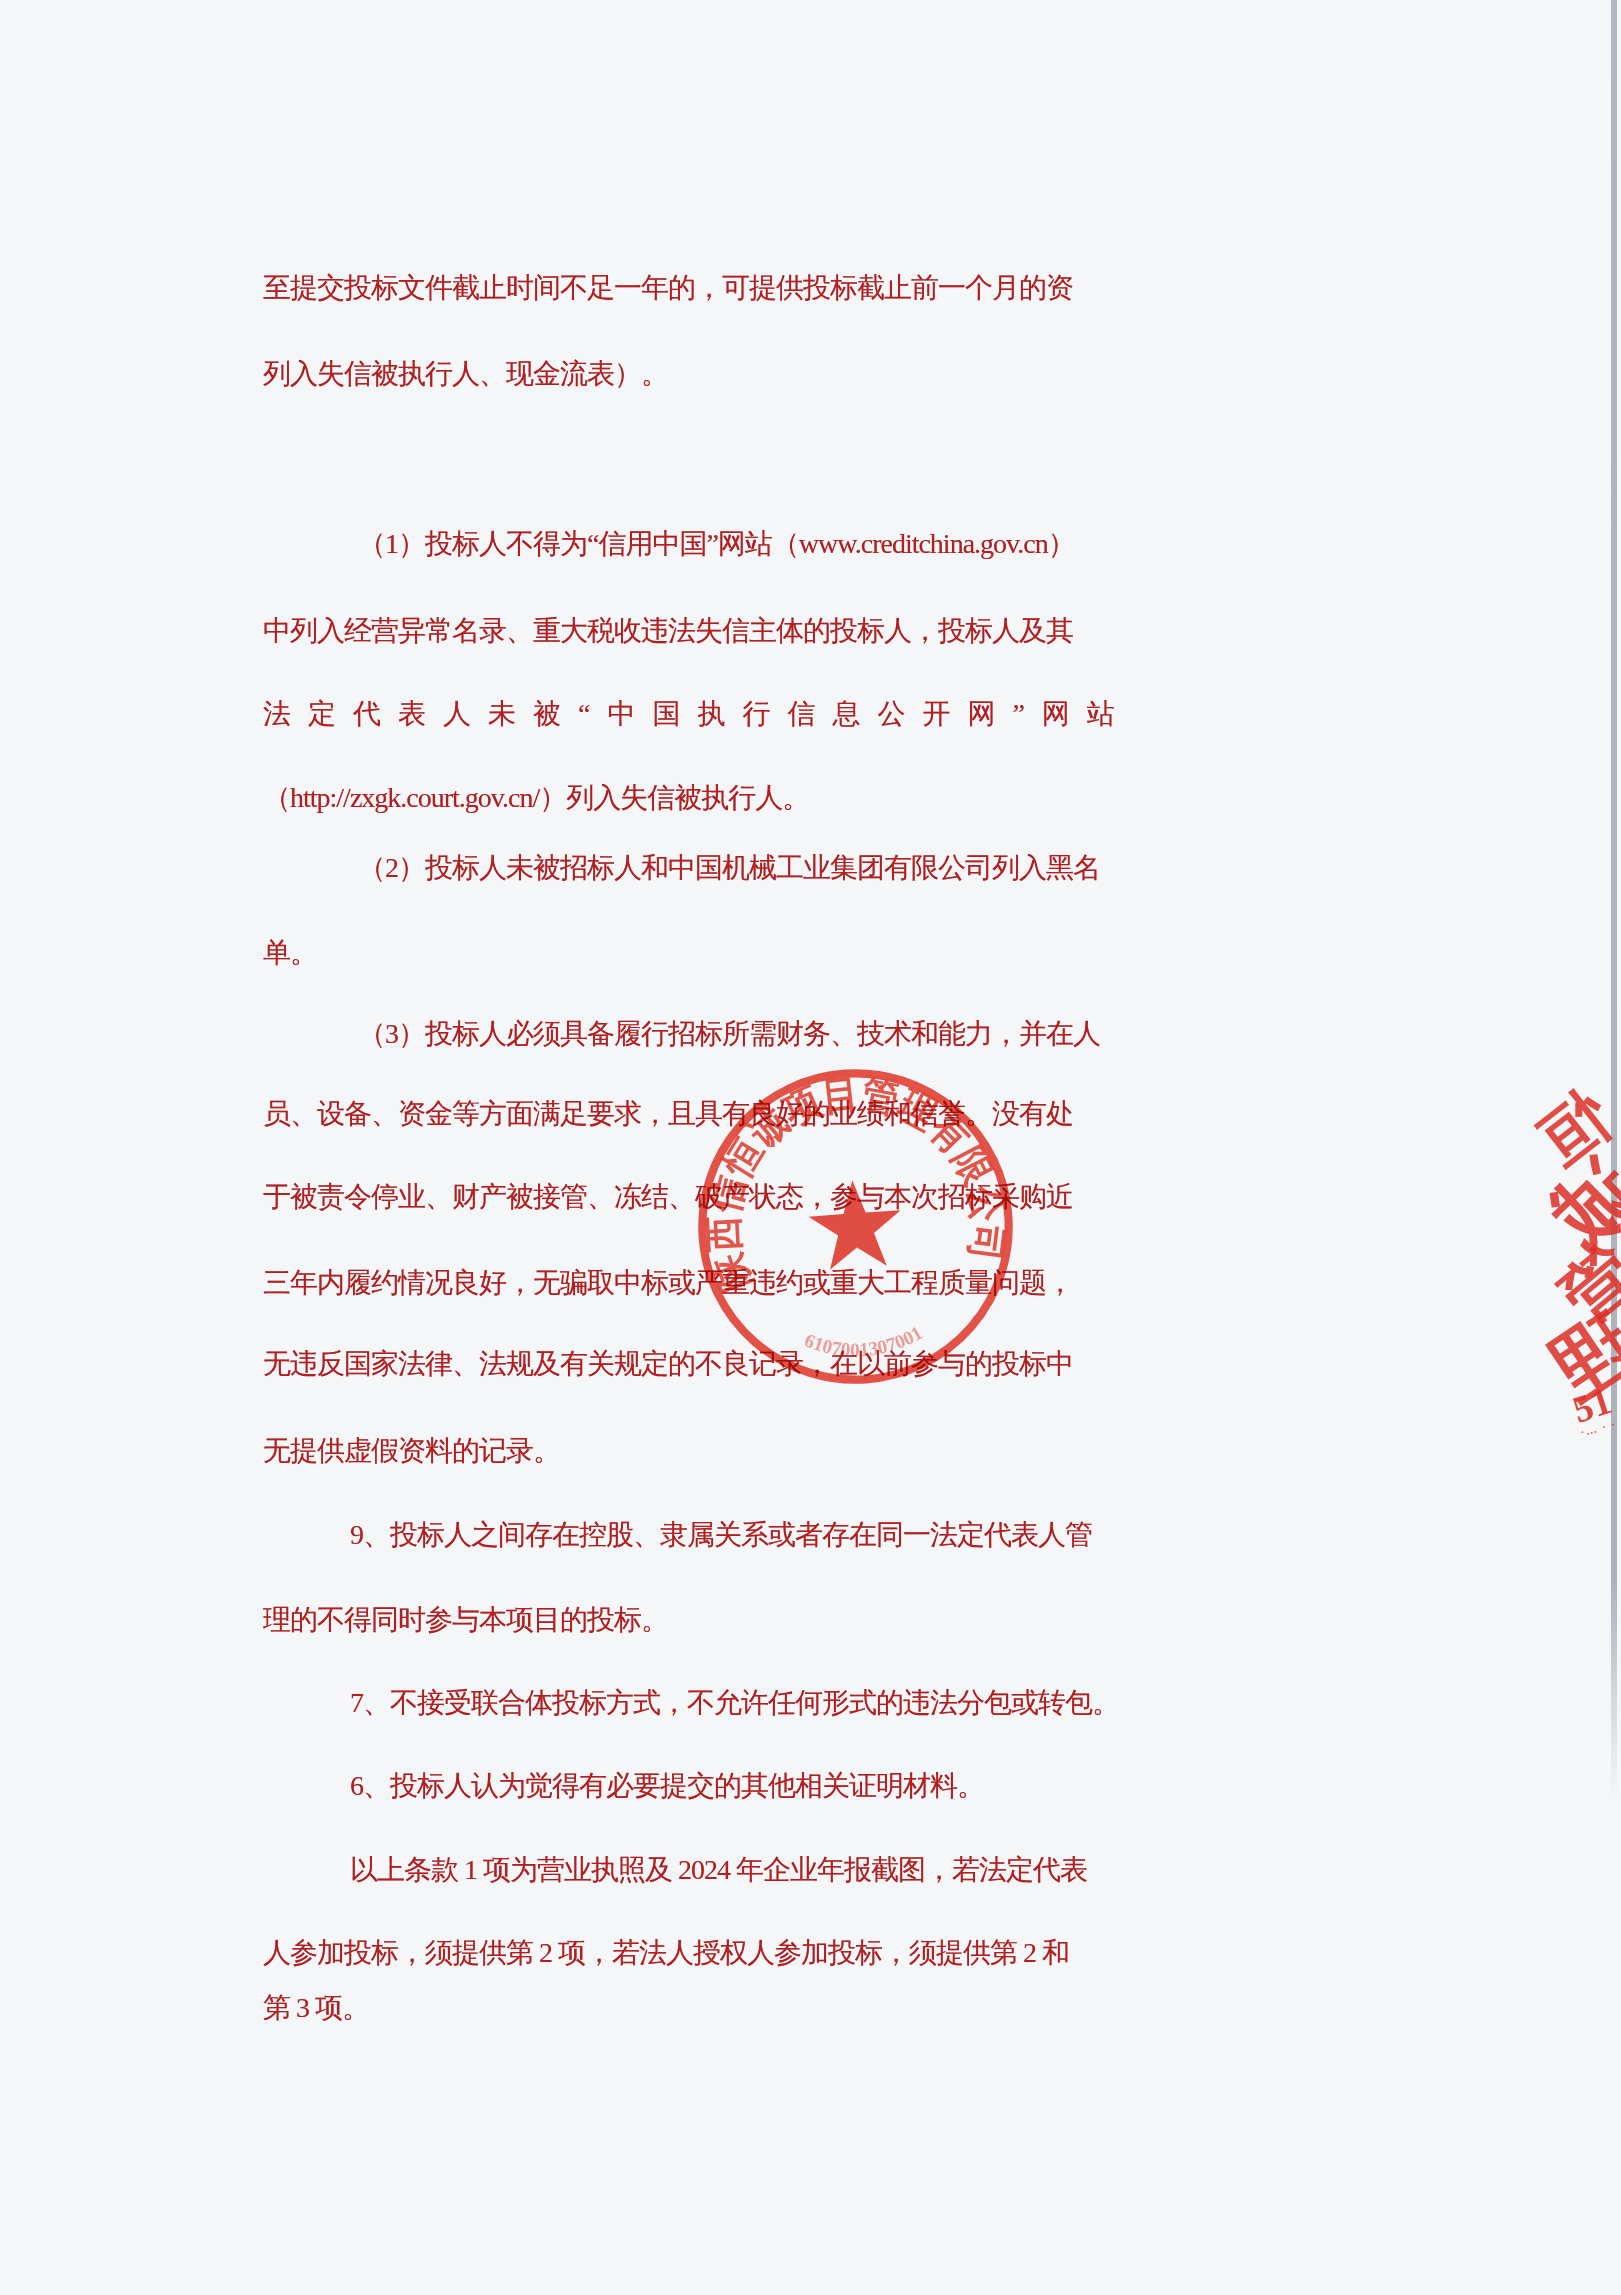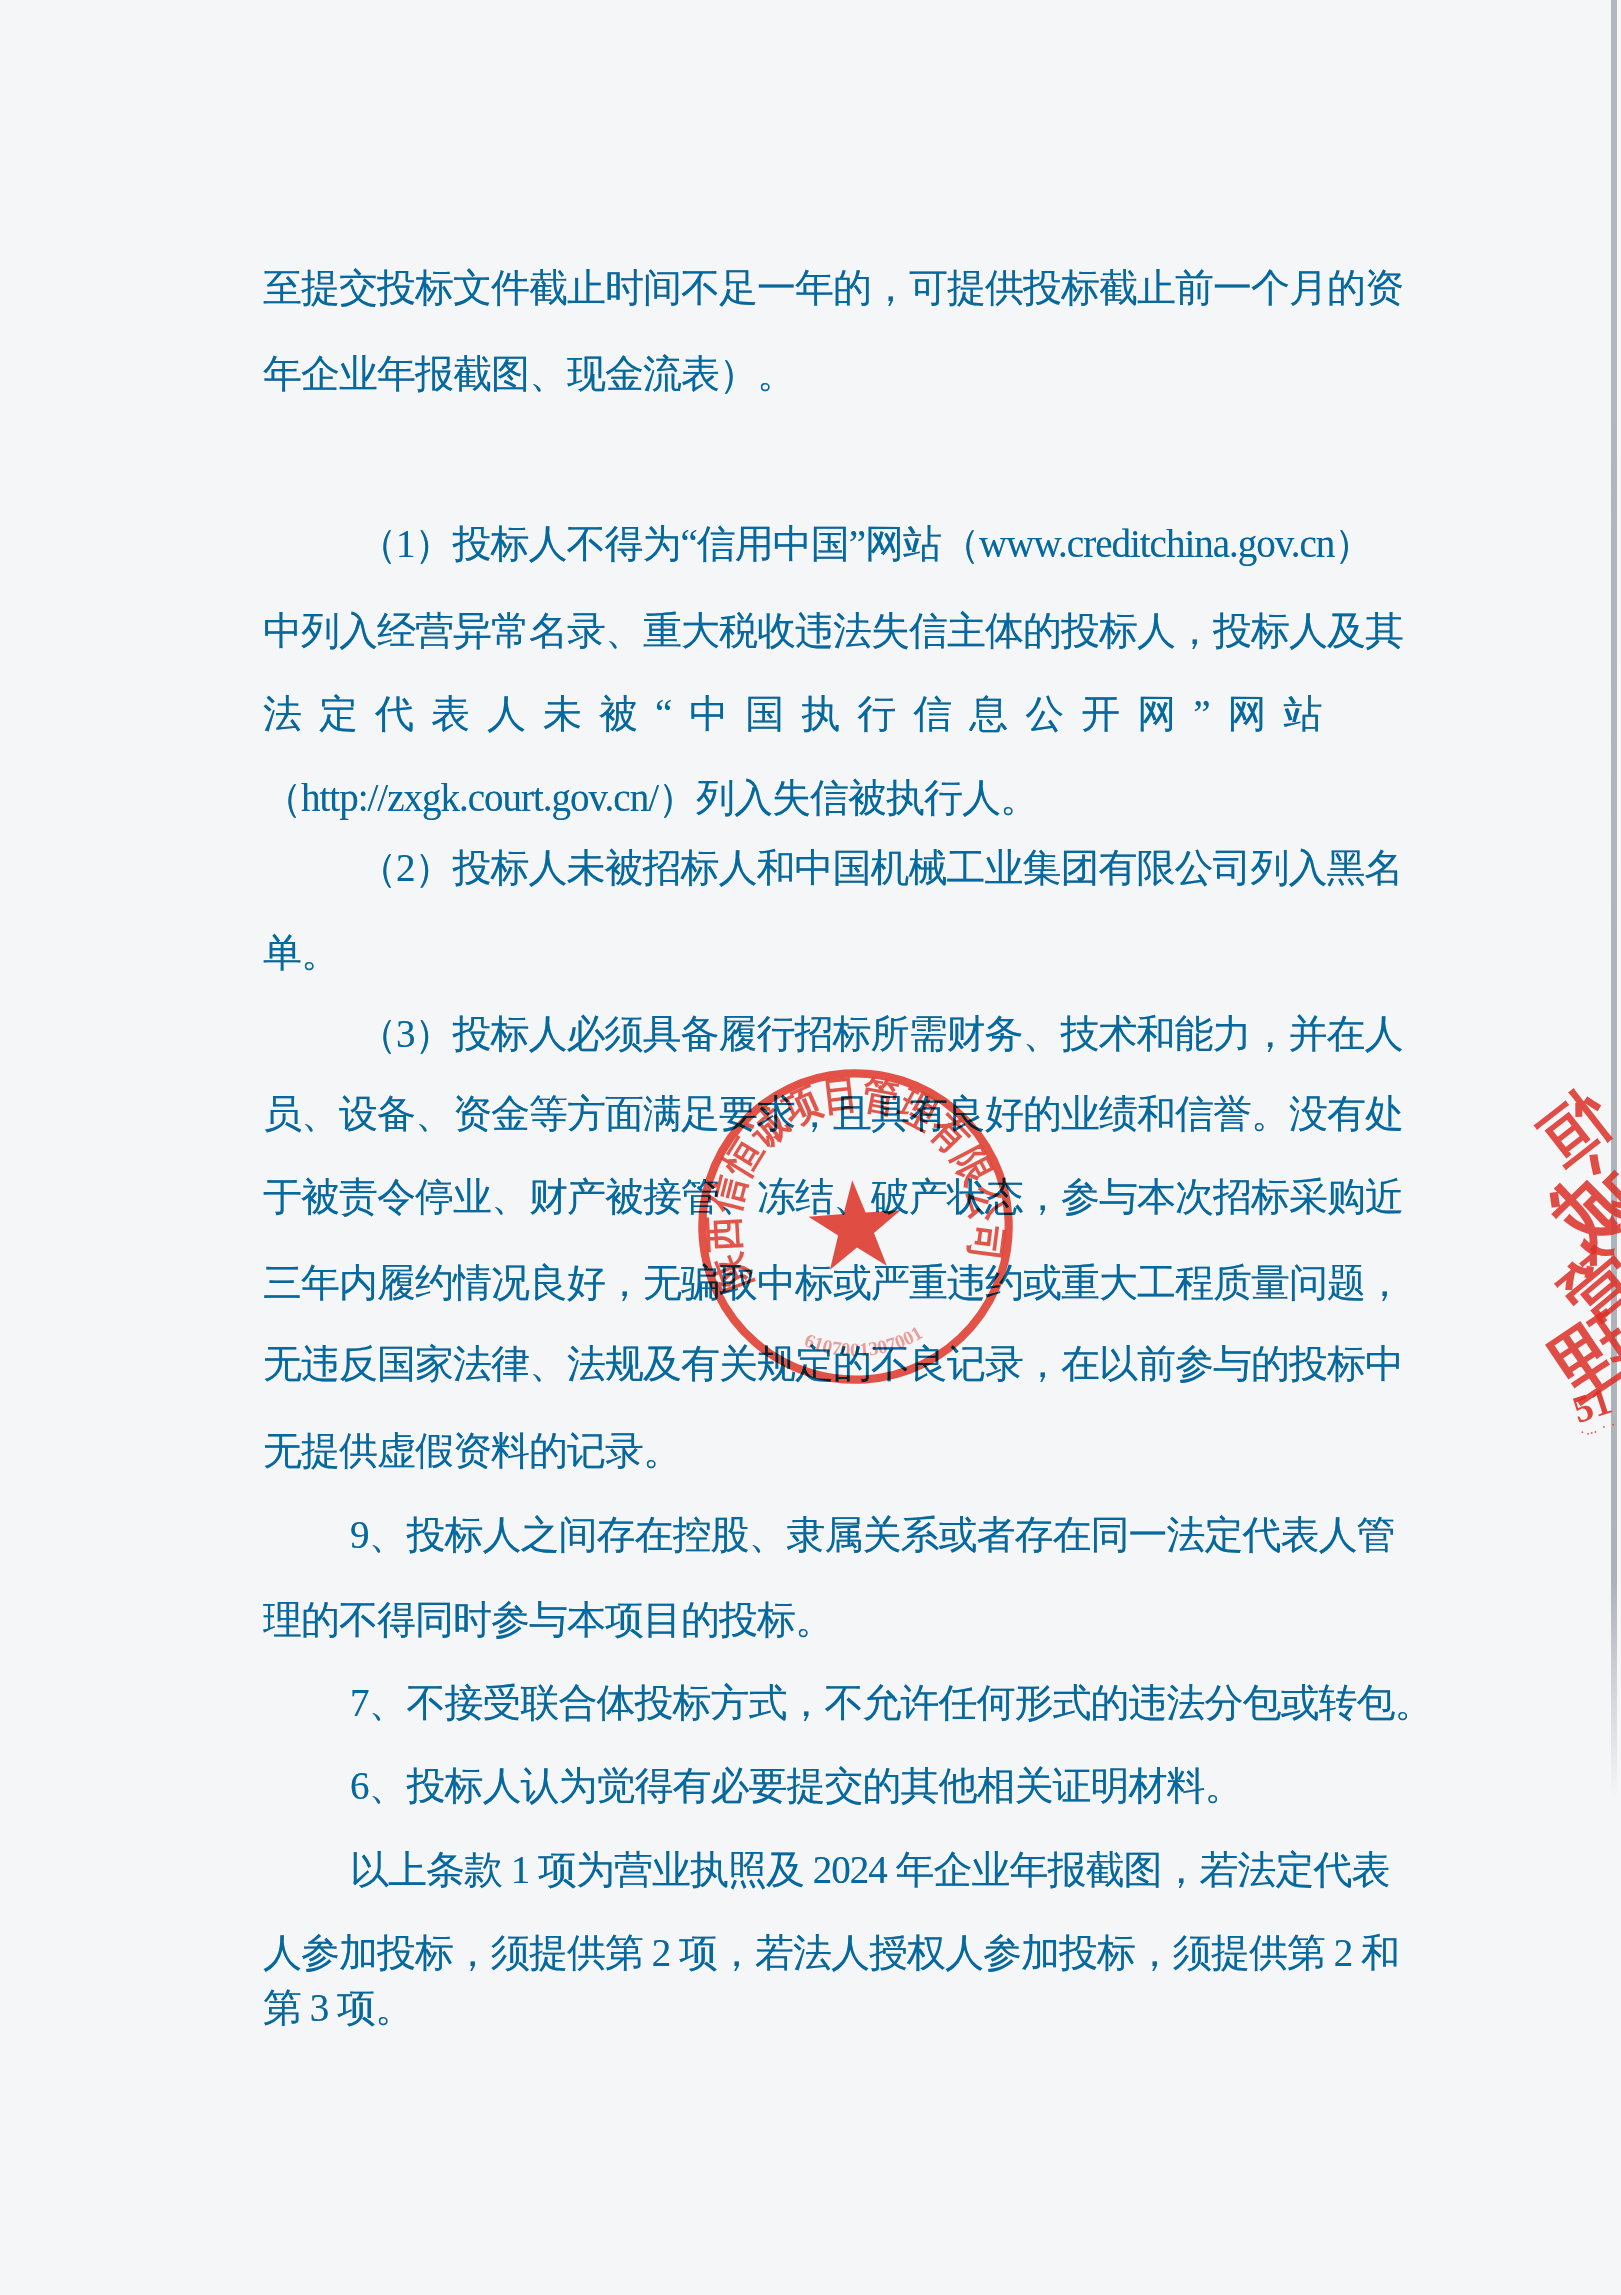"至提交投标文件截止时间不足一年的，可提供投标截止前一个月的资" .line { color: #0369a1 -> #b91c1c; font-size: 39px -> 28px }
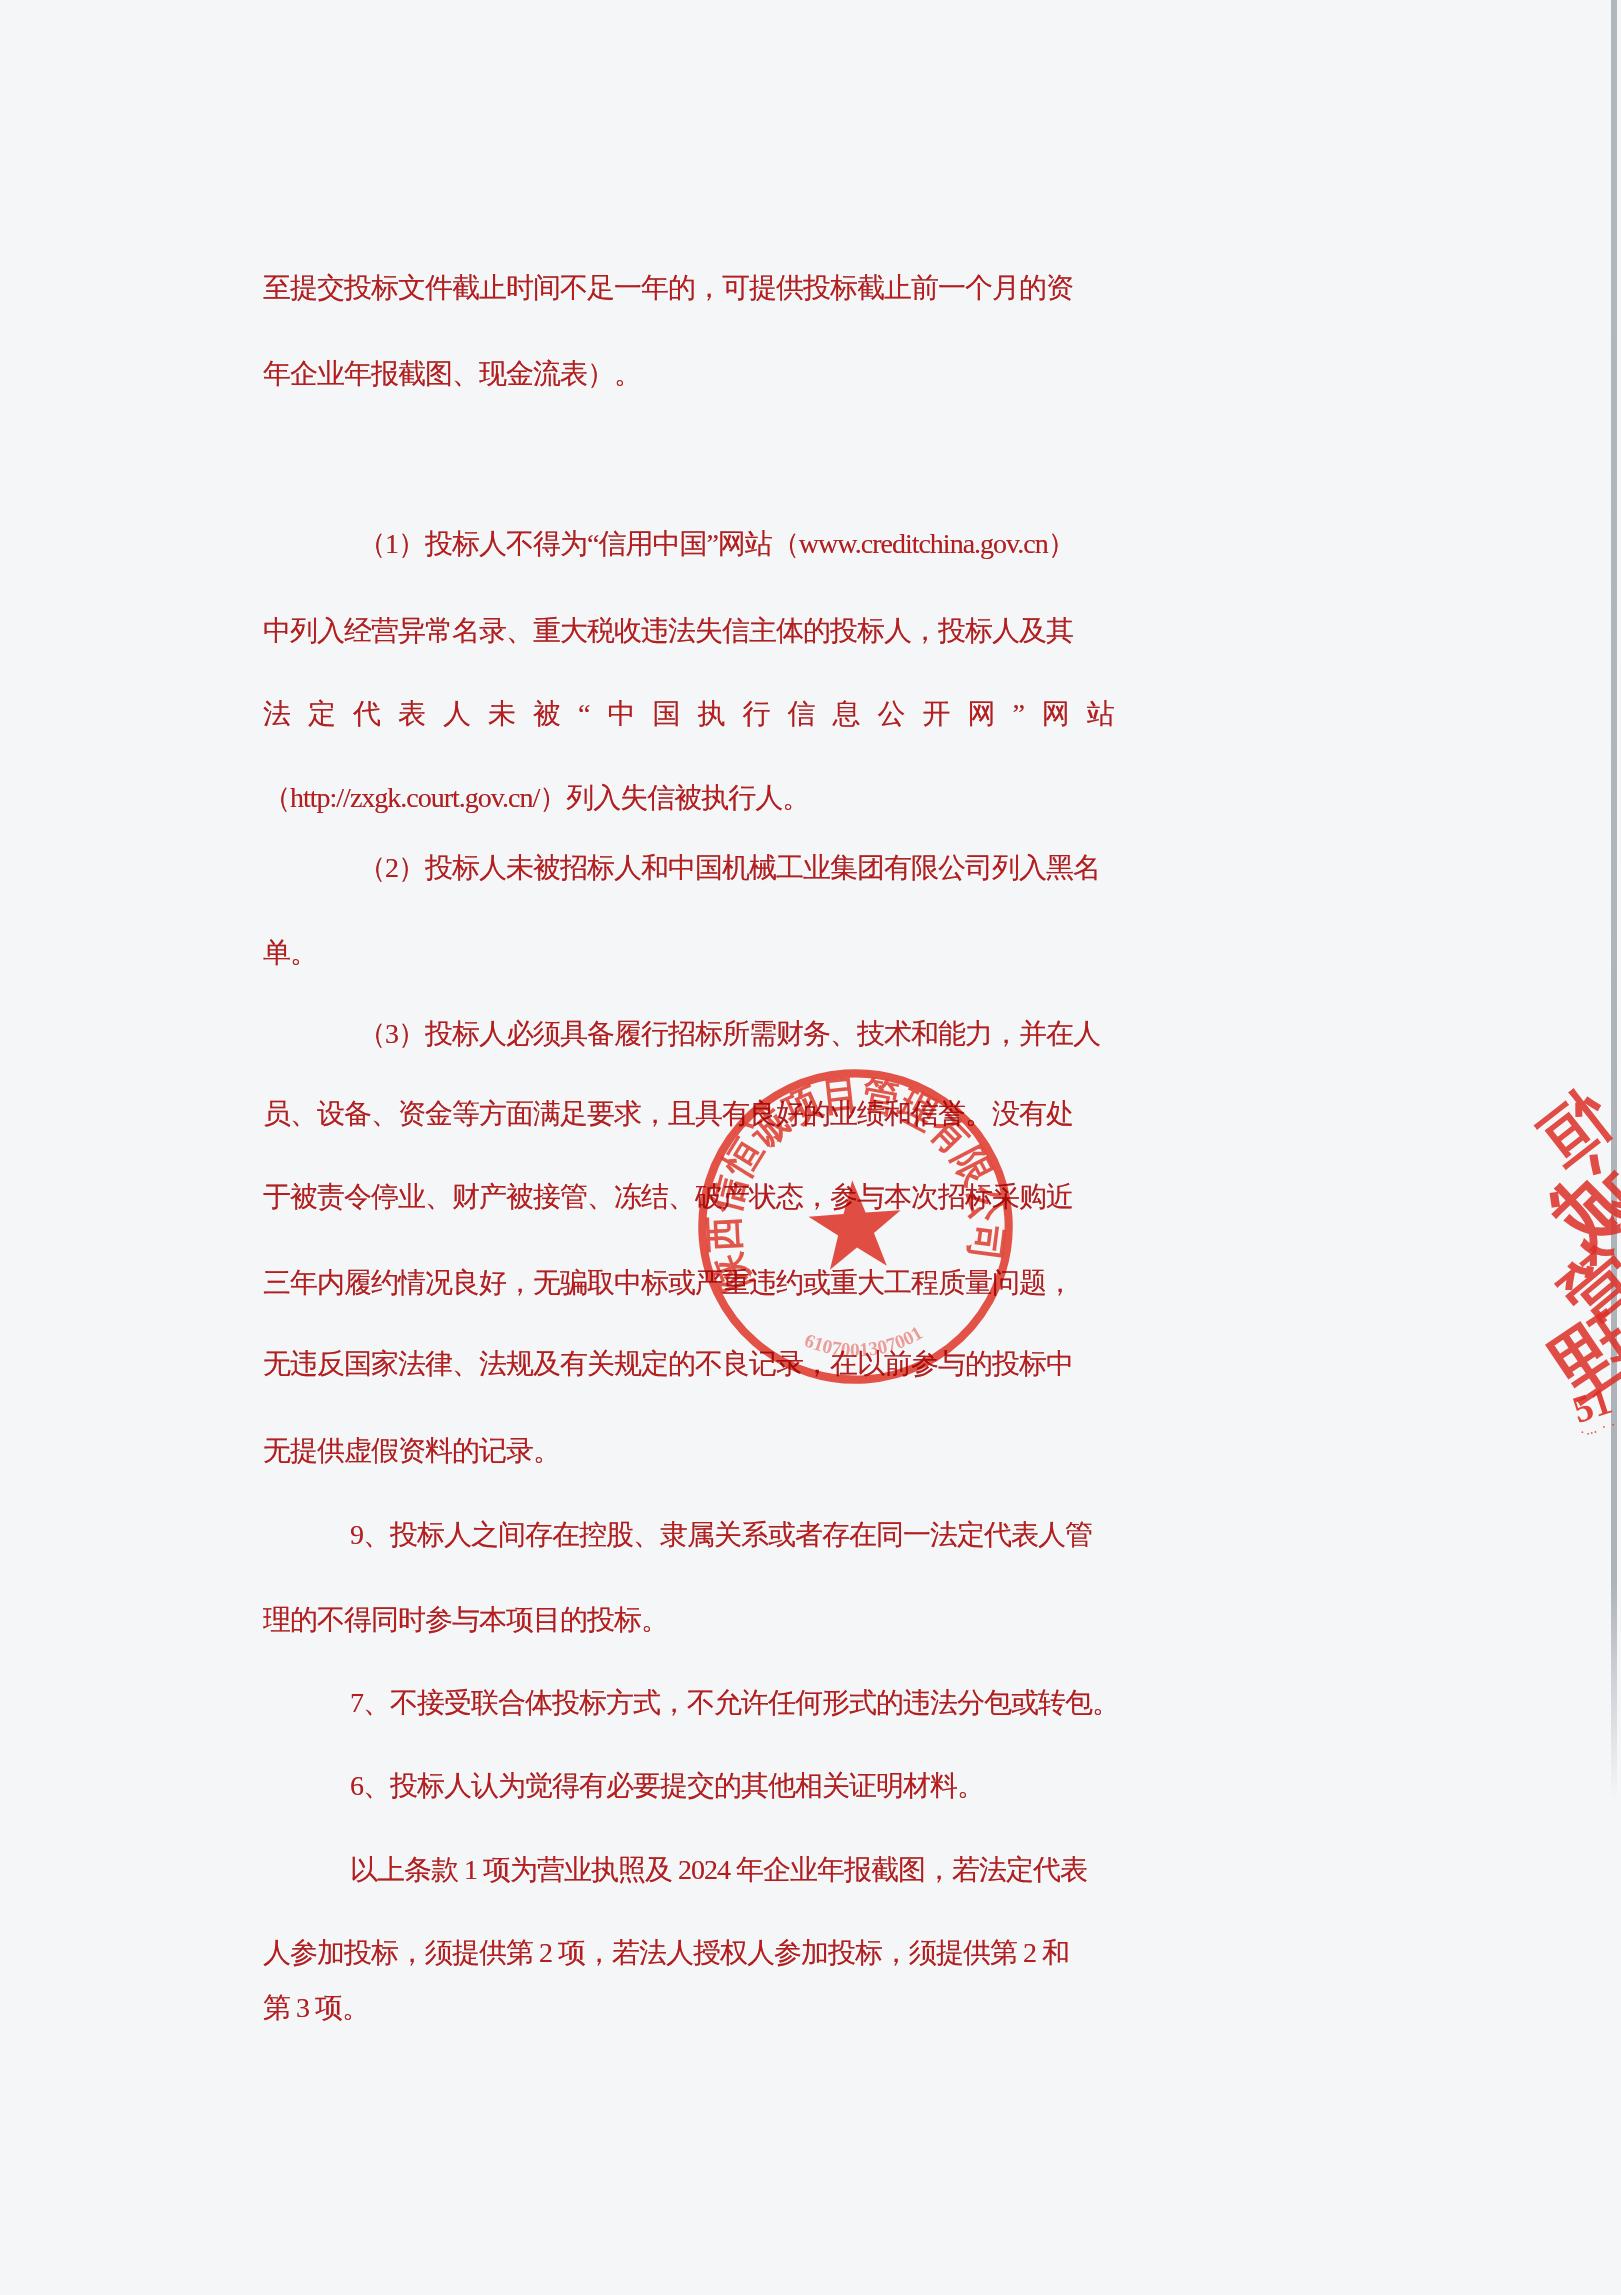"年企业年报截图、现金流表）。" div.line { text: 年企业年报截图 -> 列入失信被执行人 }
